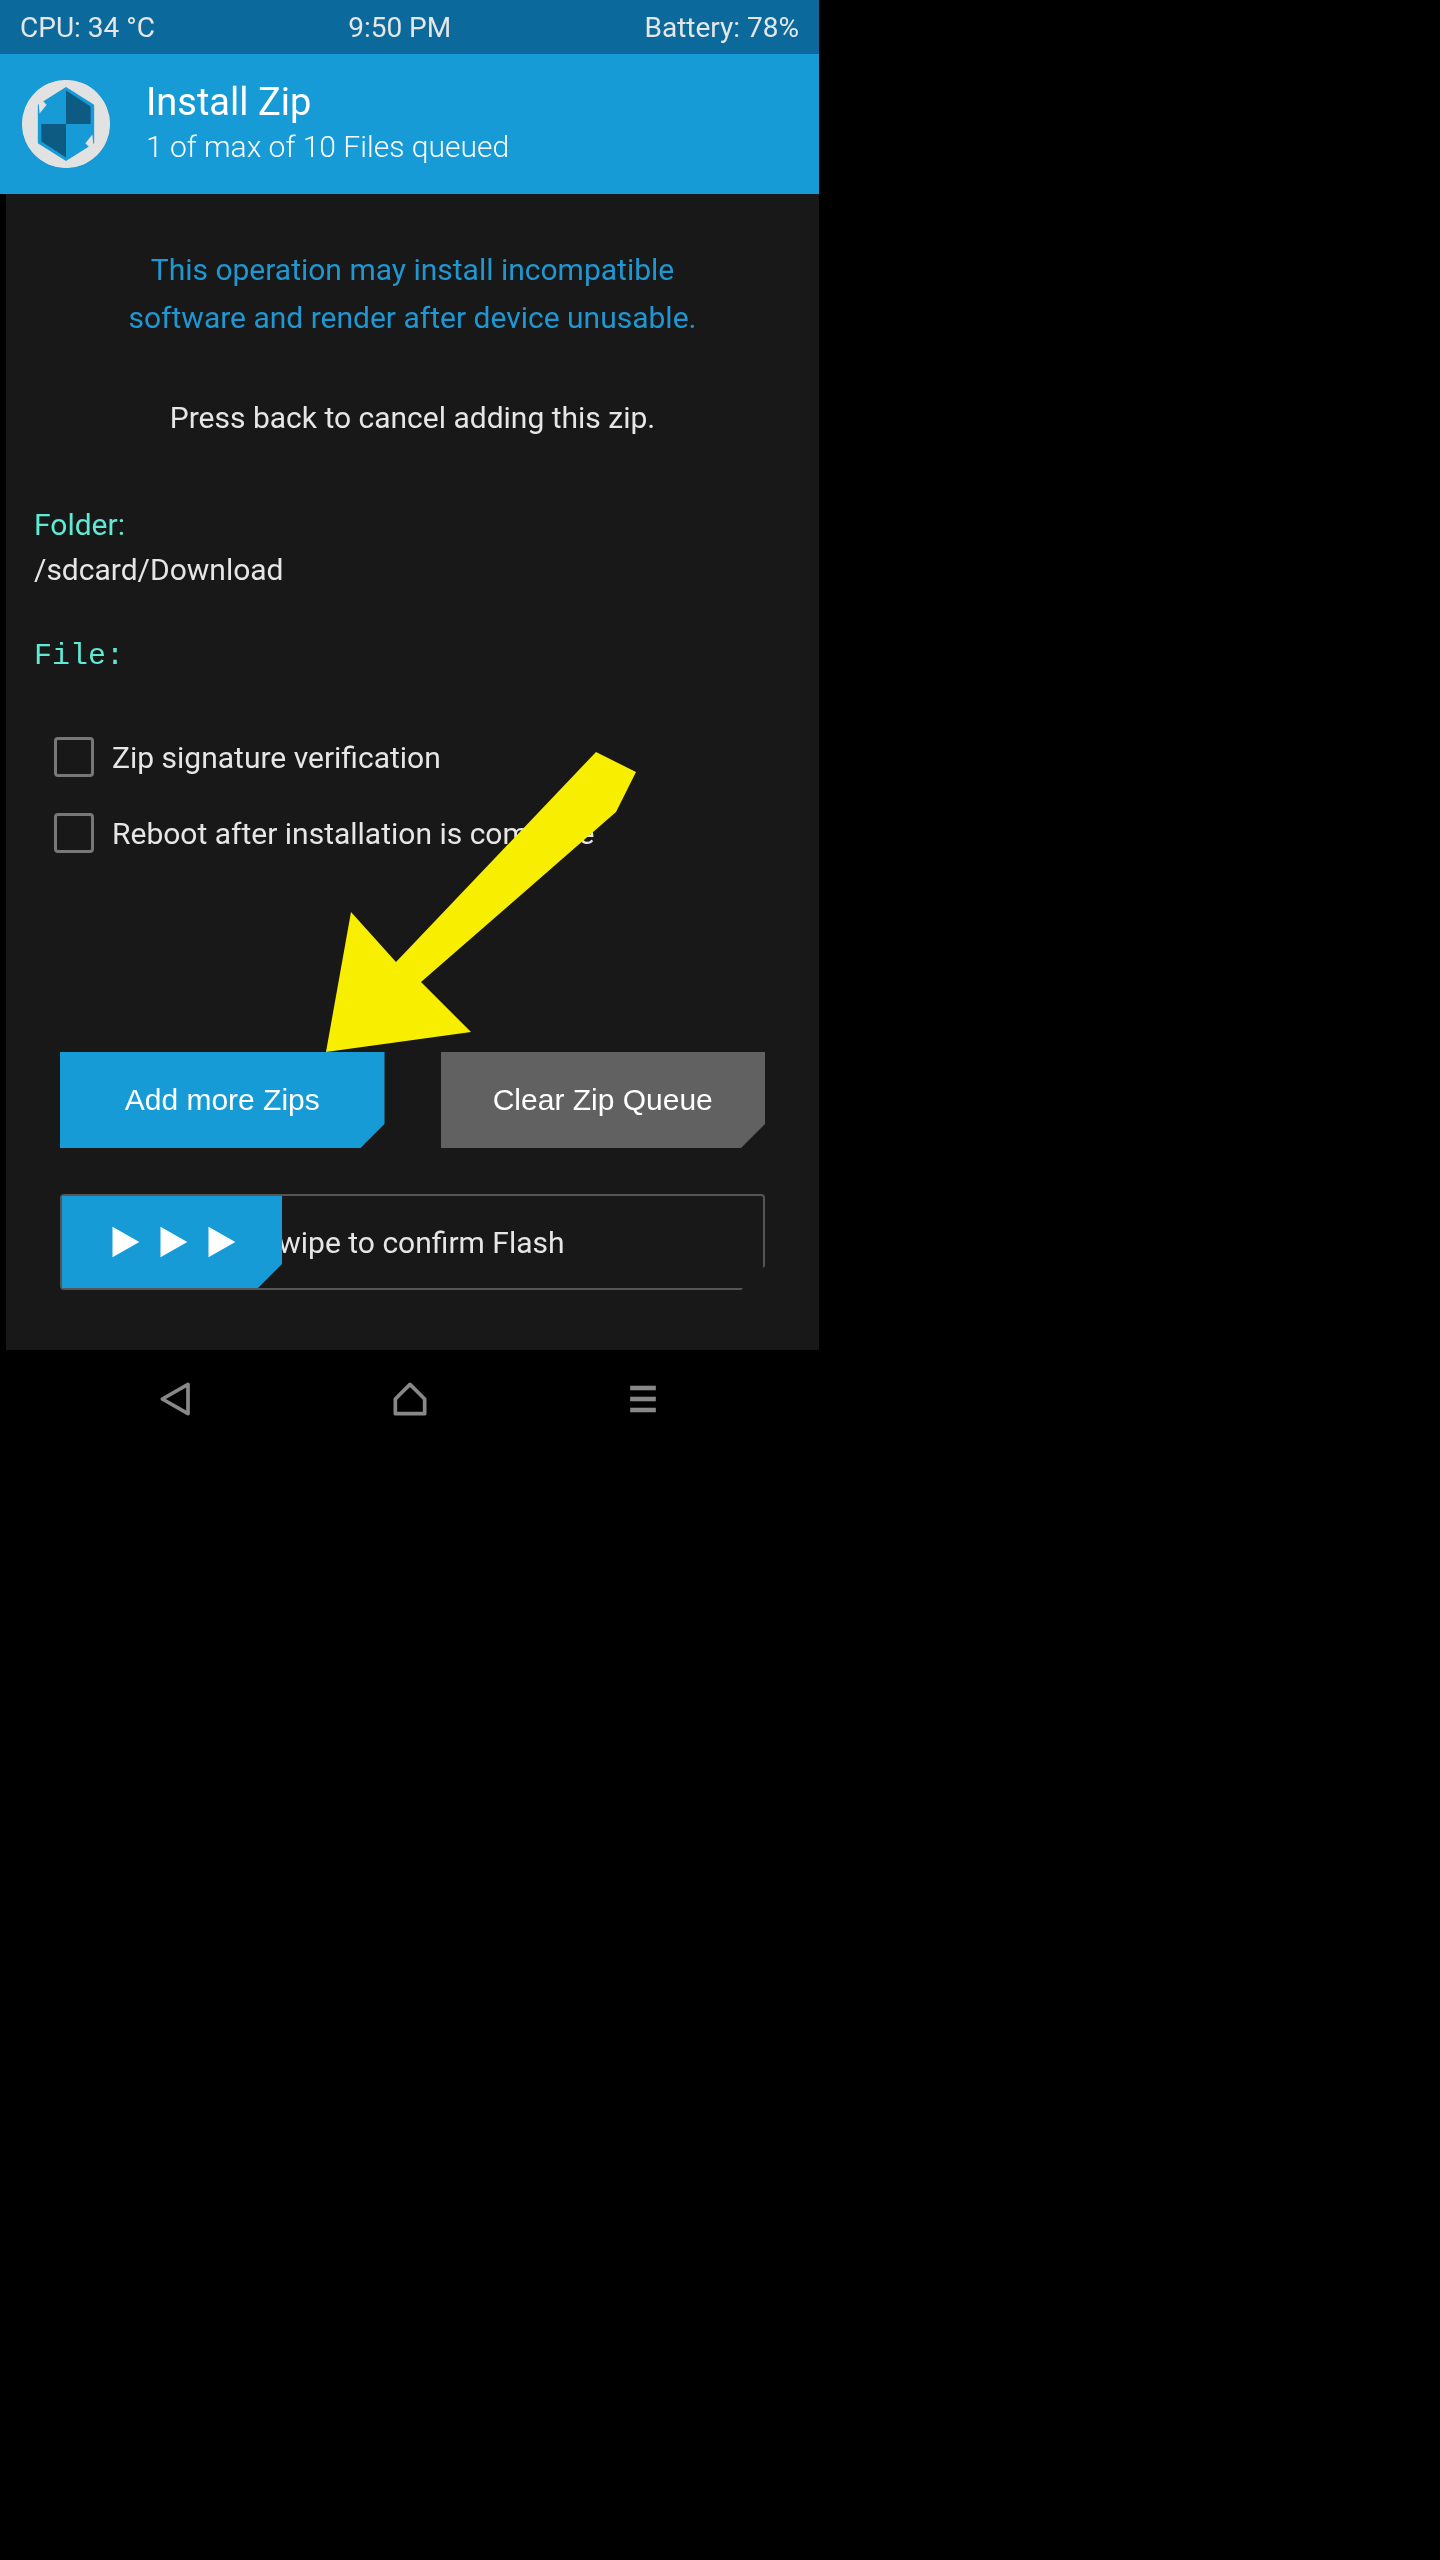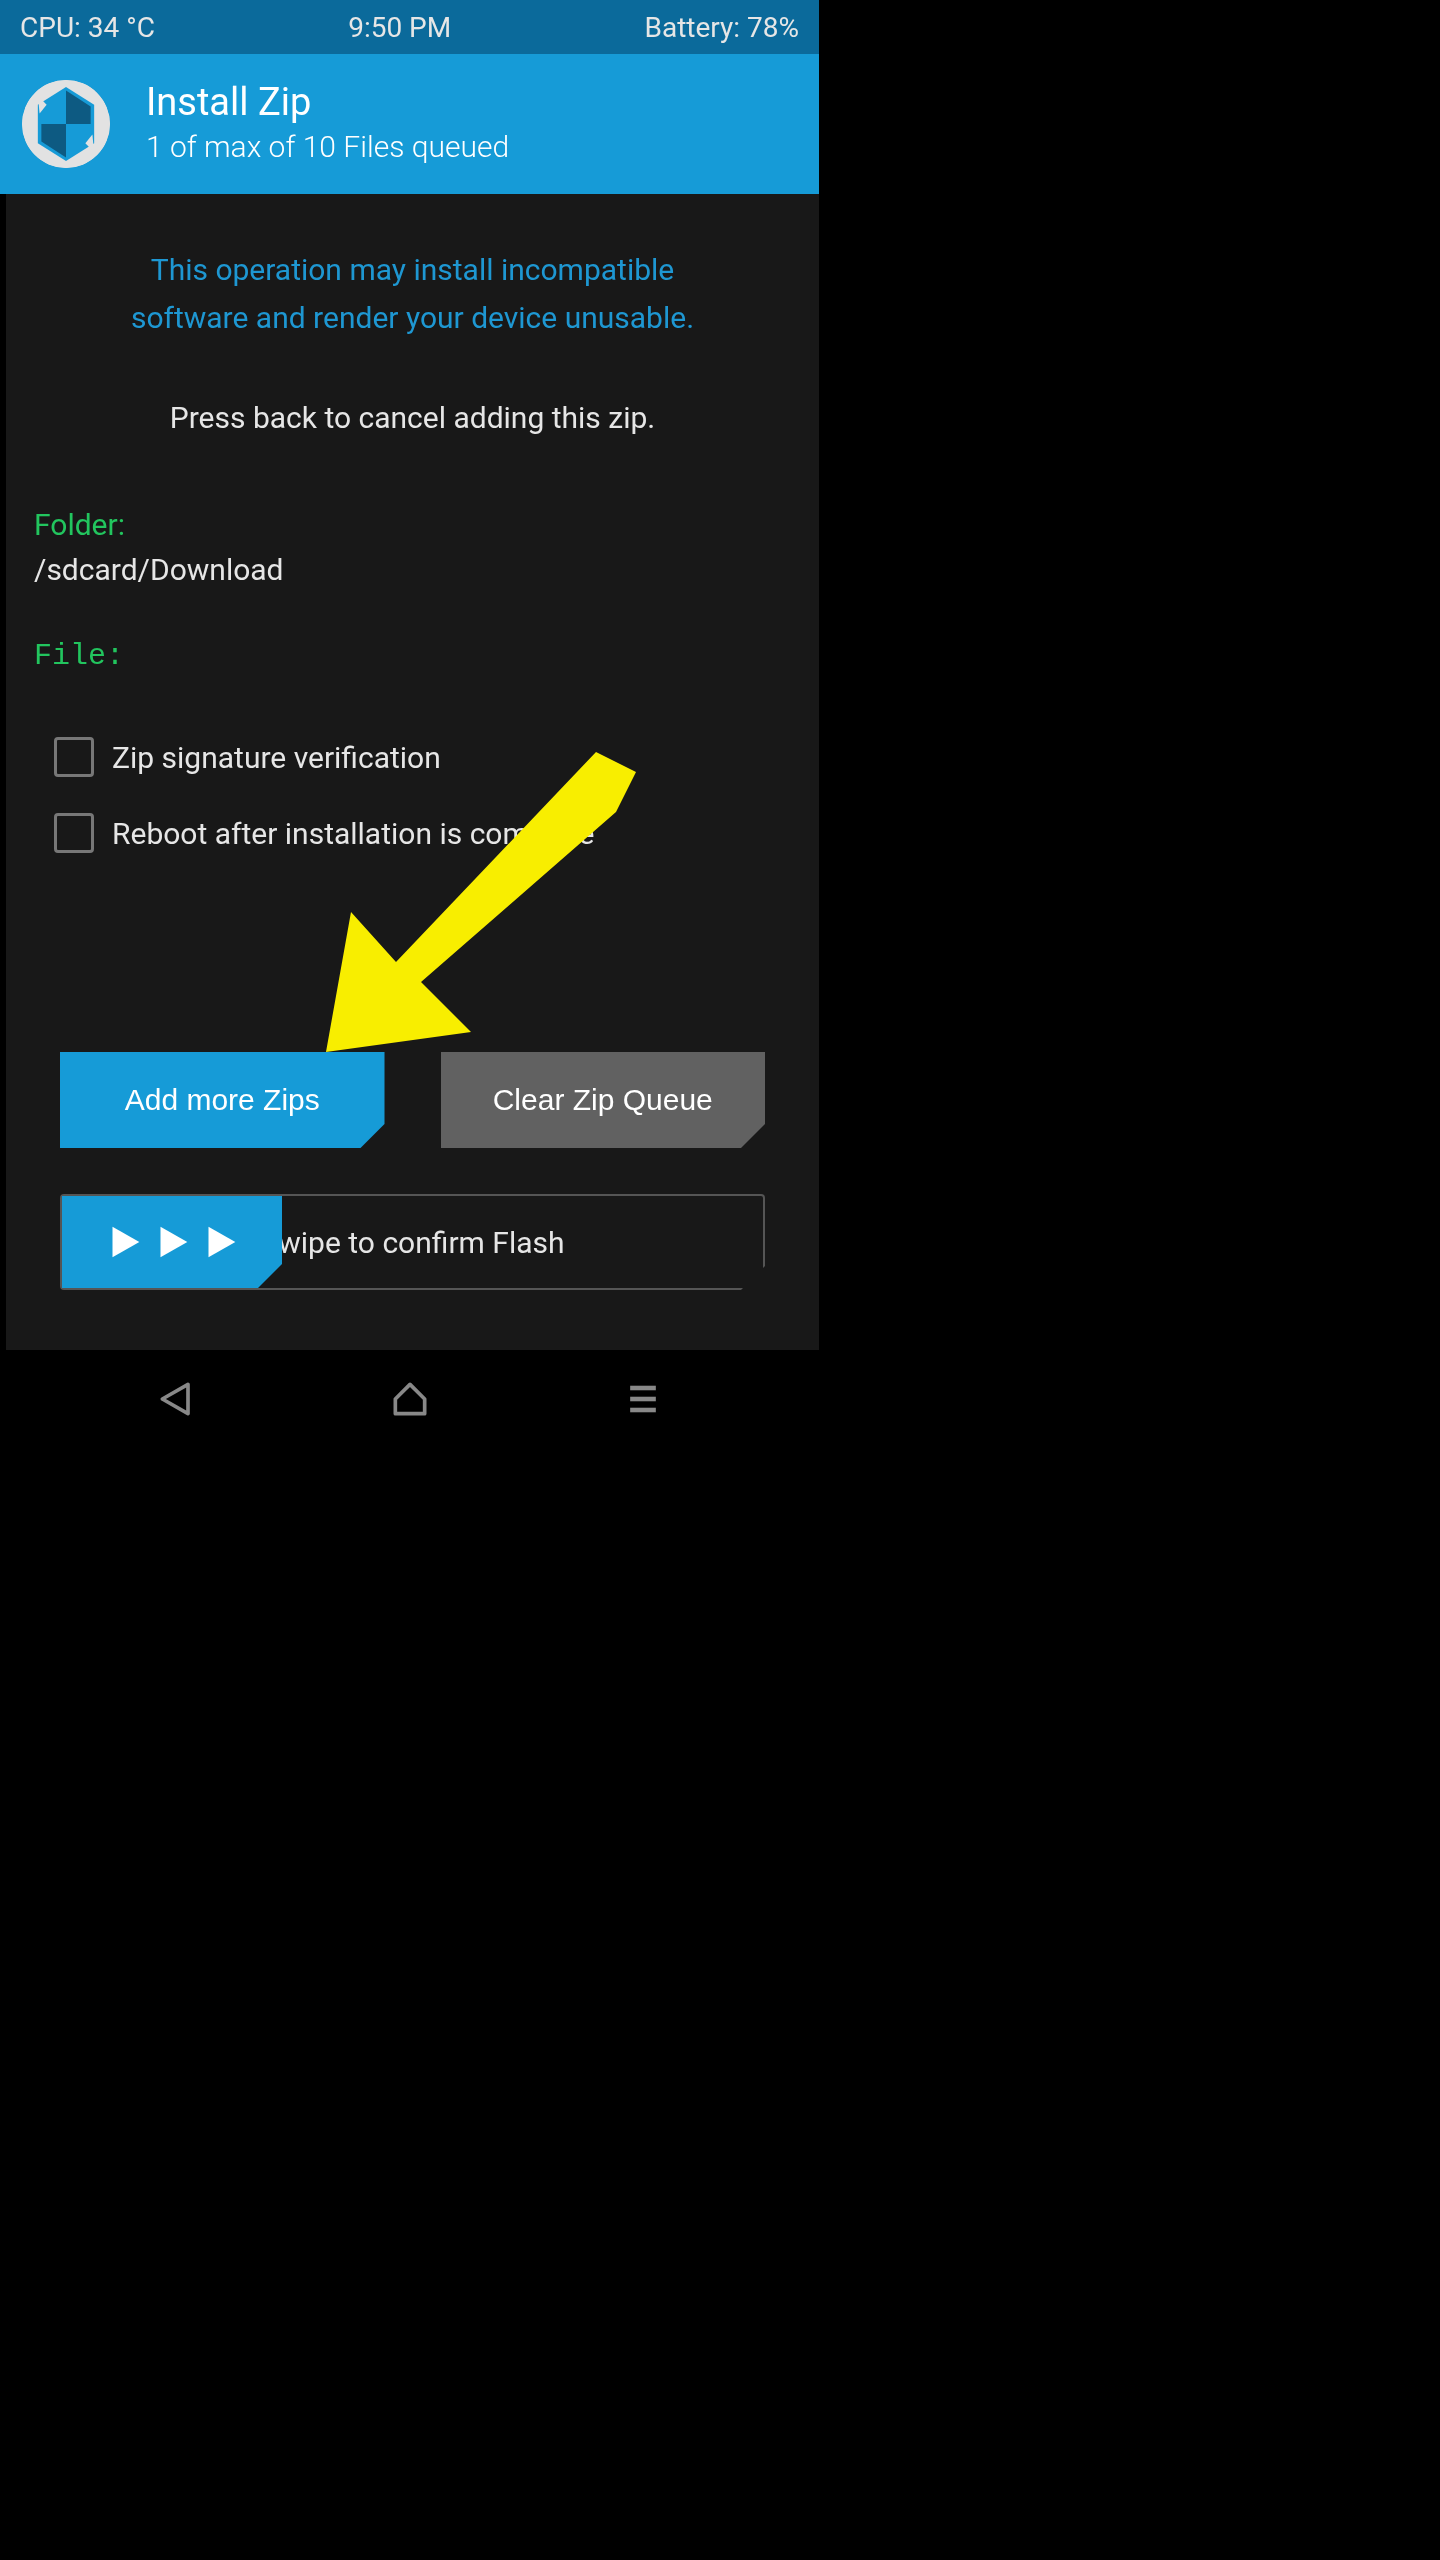"software and render your device" span { text: your -> after }
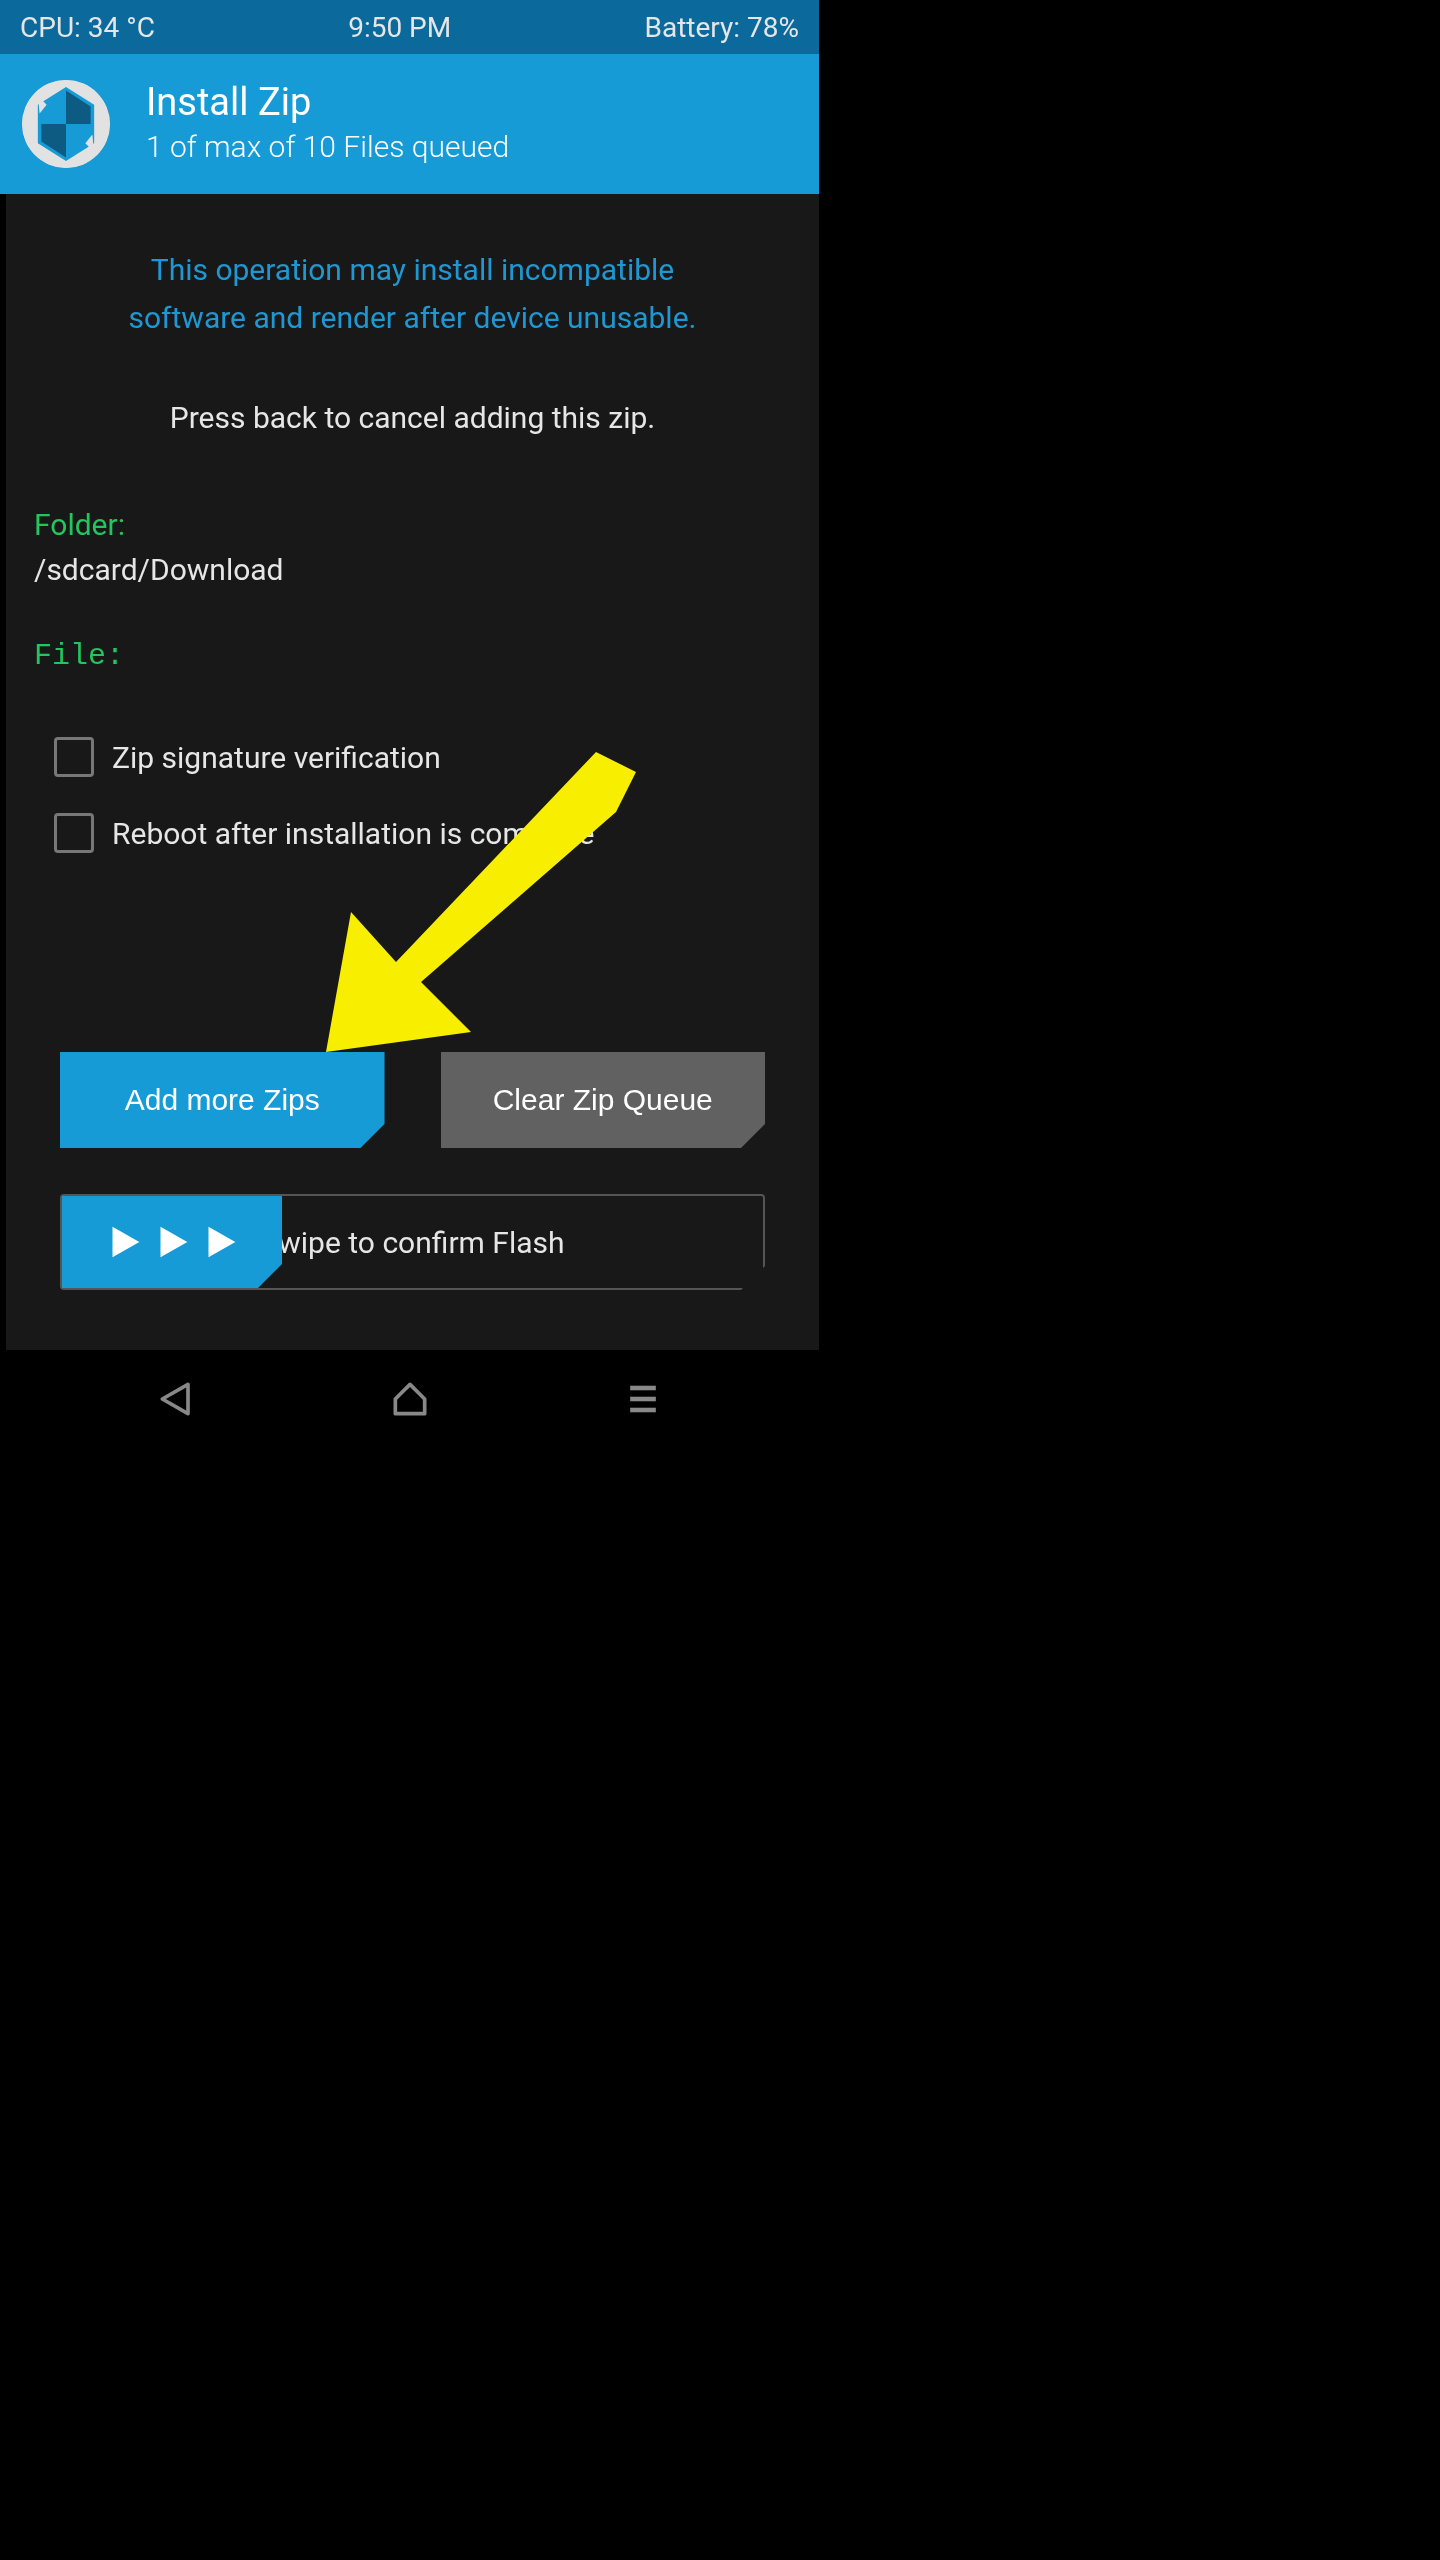"Folder:" .info-label { color: #22c55e -> #5eead4 }
